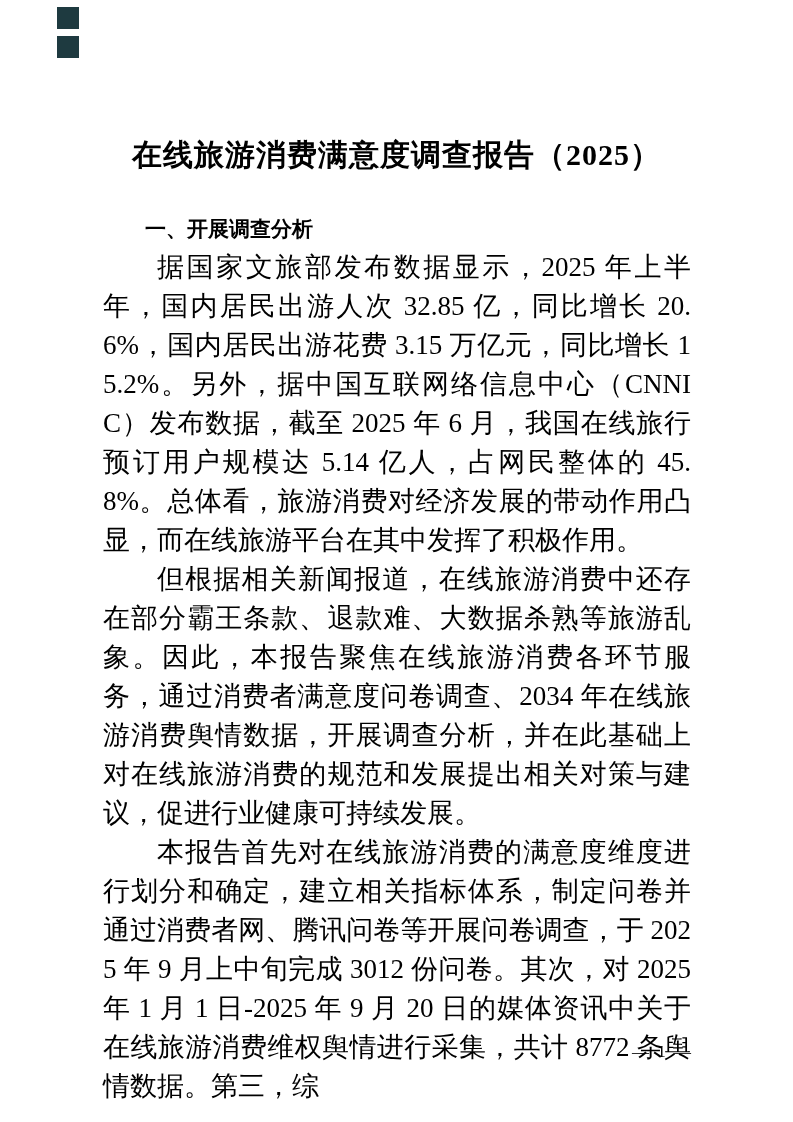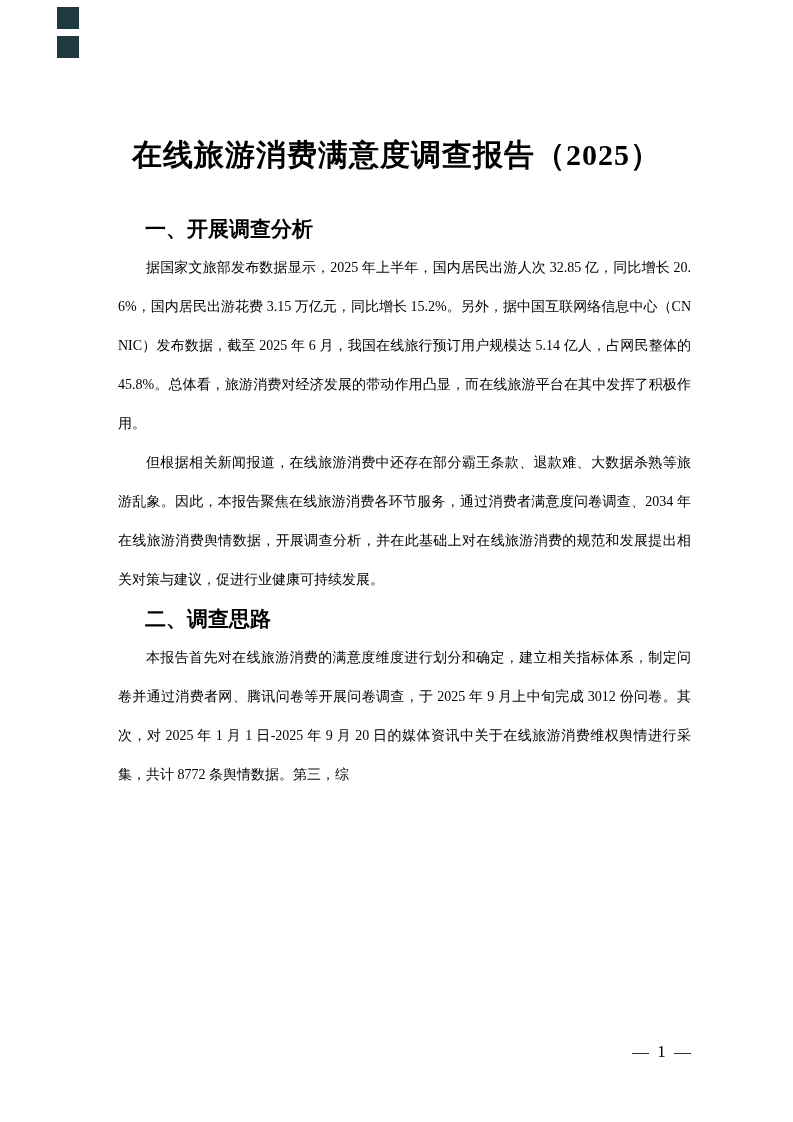"据国家文旅部发布数据显示，2025 年上半年，国内居民出游人次 32.85" .body-paragraph { font-size: 14px -> 27px; margin-left: 15px -> none }
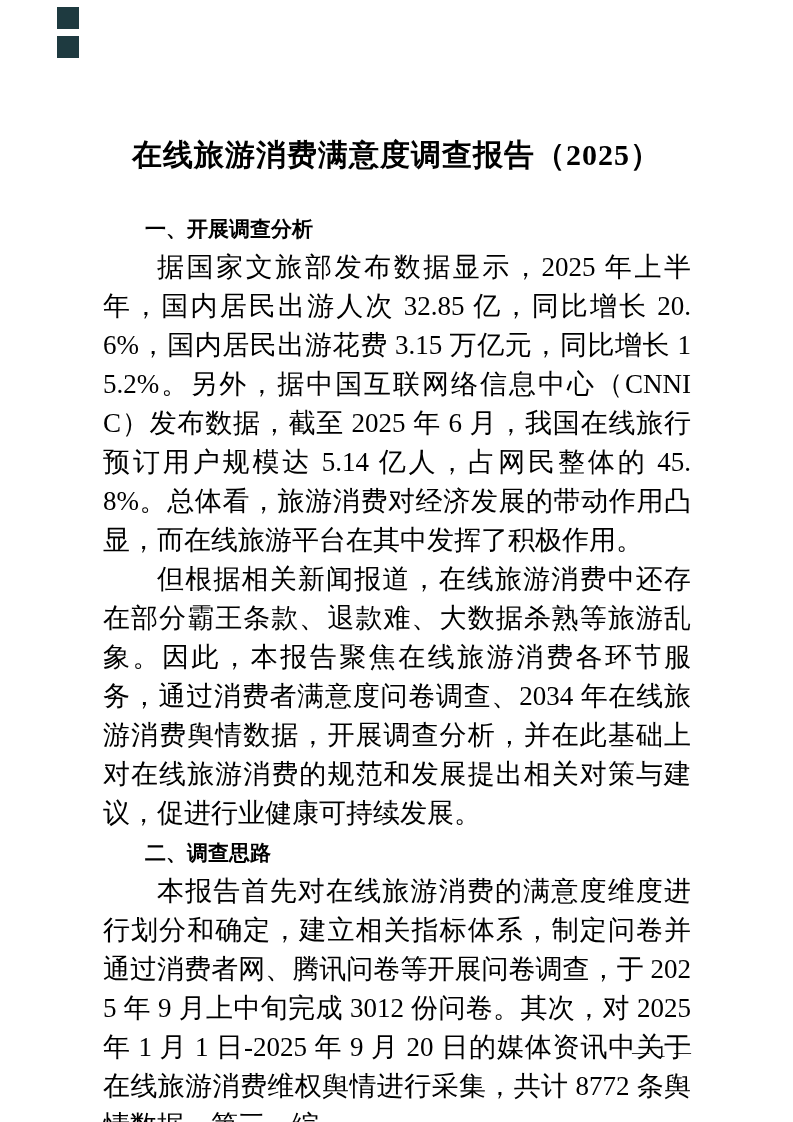"二、调查思路" h2.section-heading { html: <h2>二、调查思路</h2> -> none }
